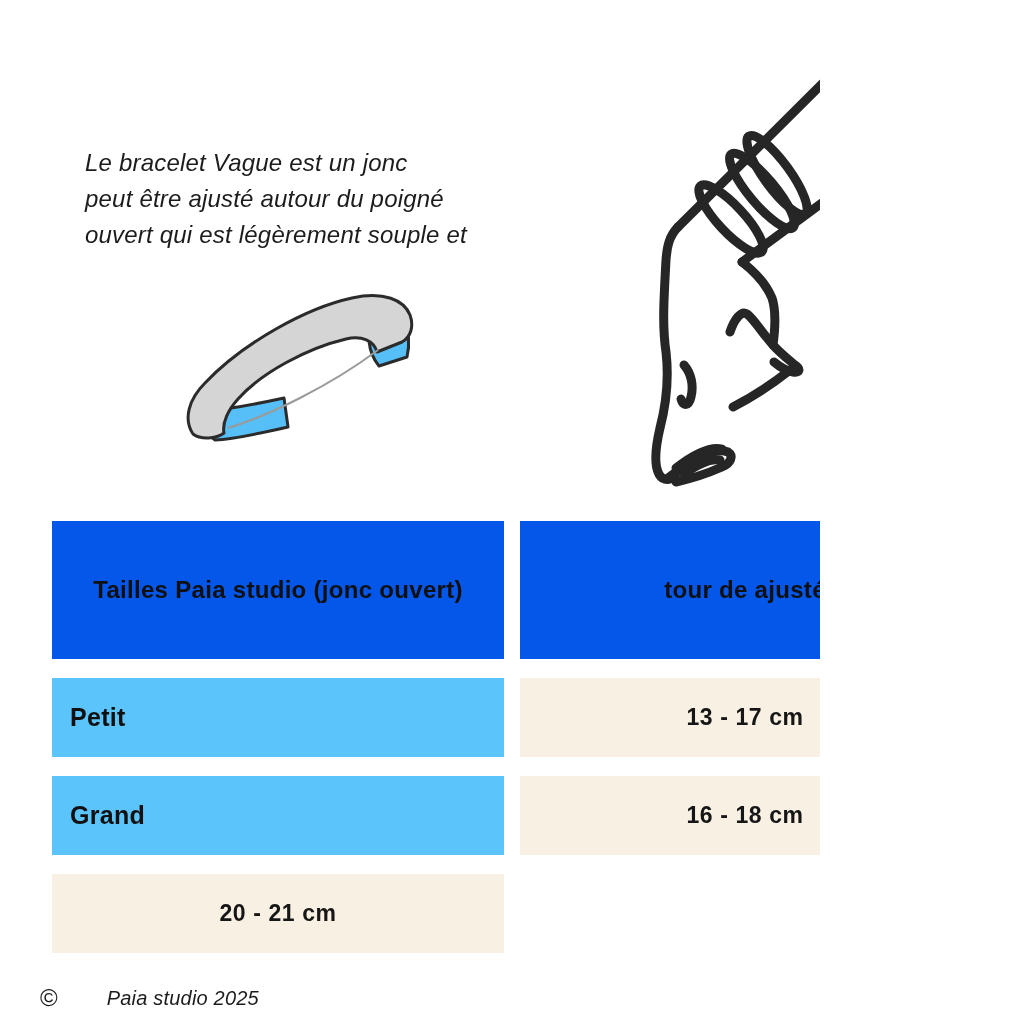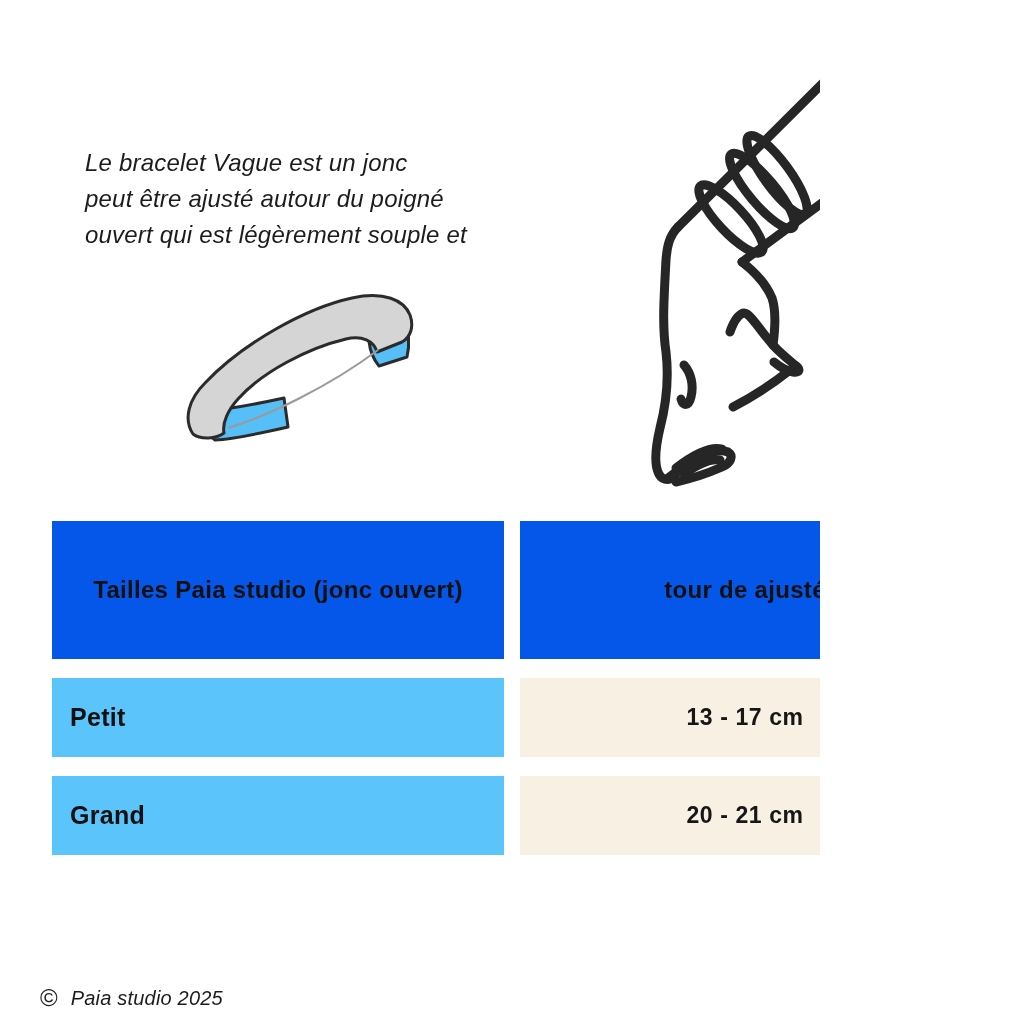"16 - 18 cm" div.cell { html: none -> <div> <span>16 - 18 cm</span> </div> }
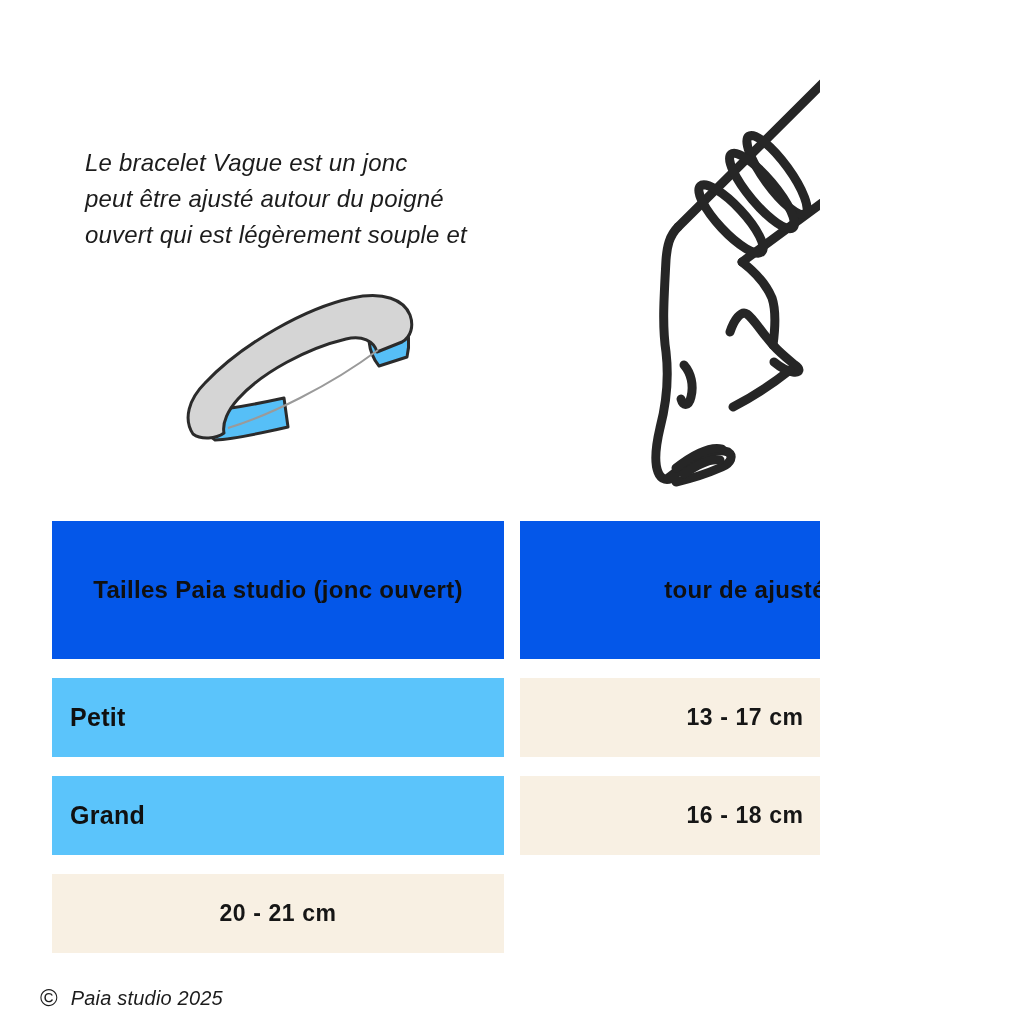"Paia studio 2025" .footer .c-text { margin-left: none -> 36px }
